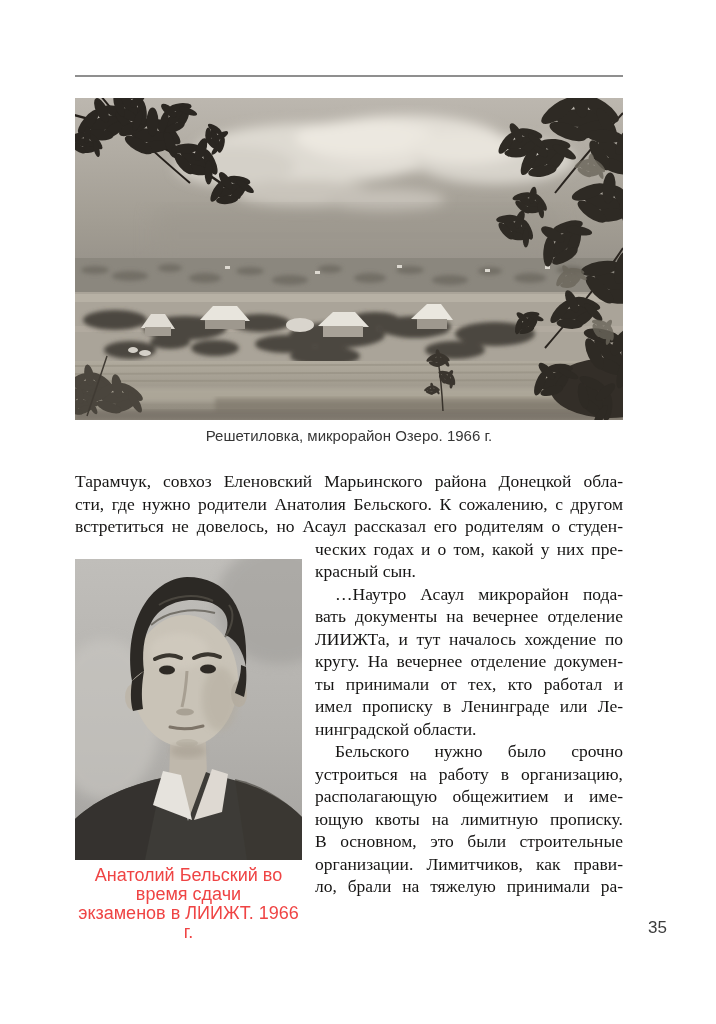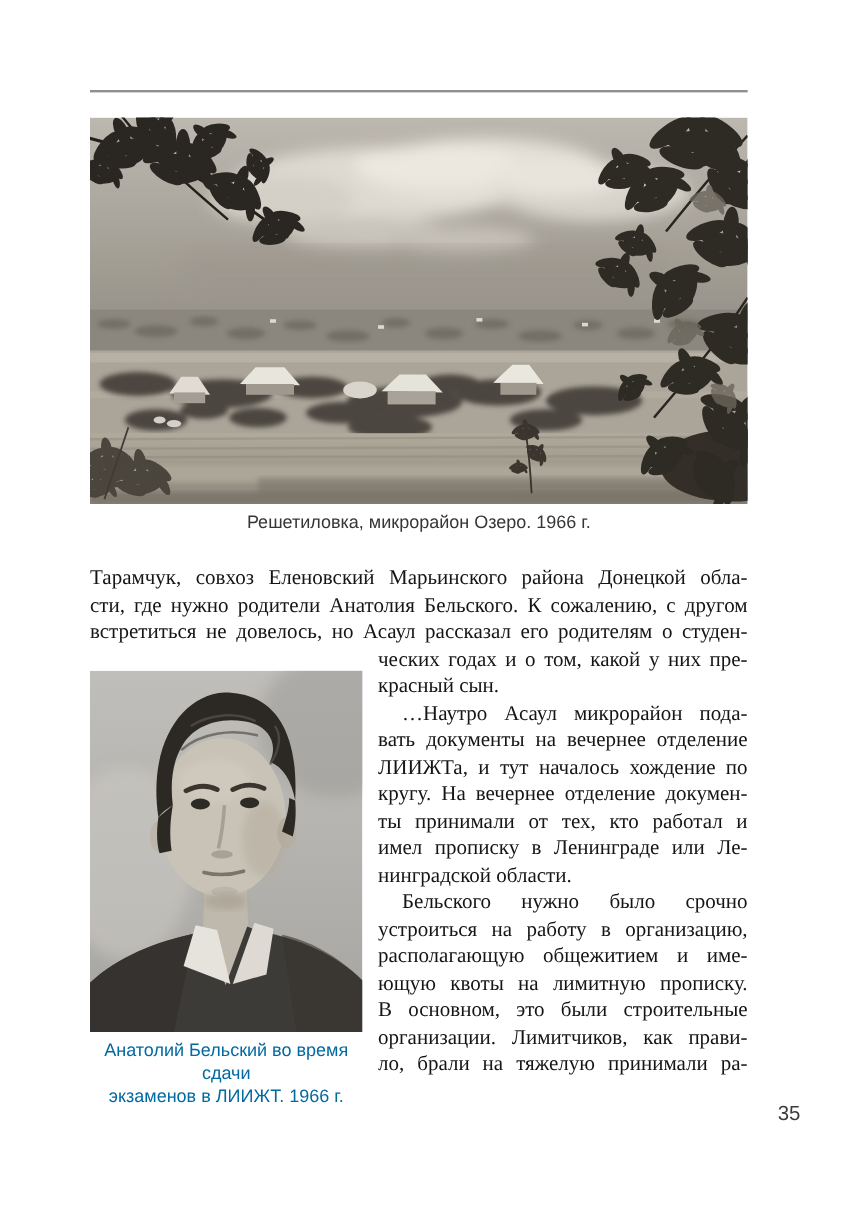"Анатолий Бельский во время сдачи" .caption-portrait { color: #0369a1 -> #ef4444; font-size: 15px -> 18px }
